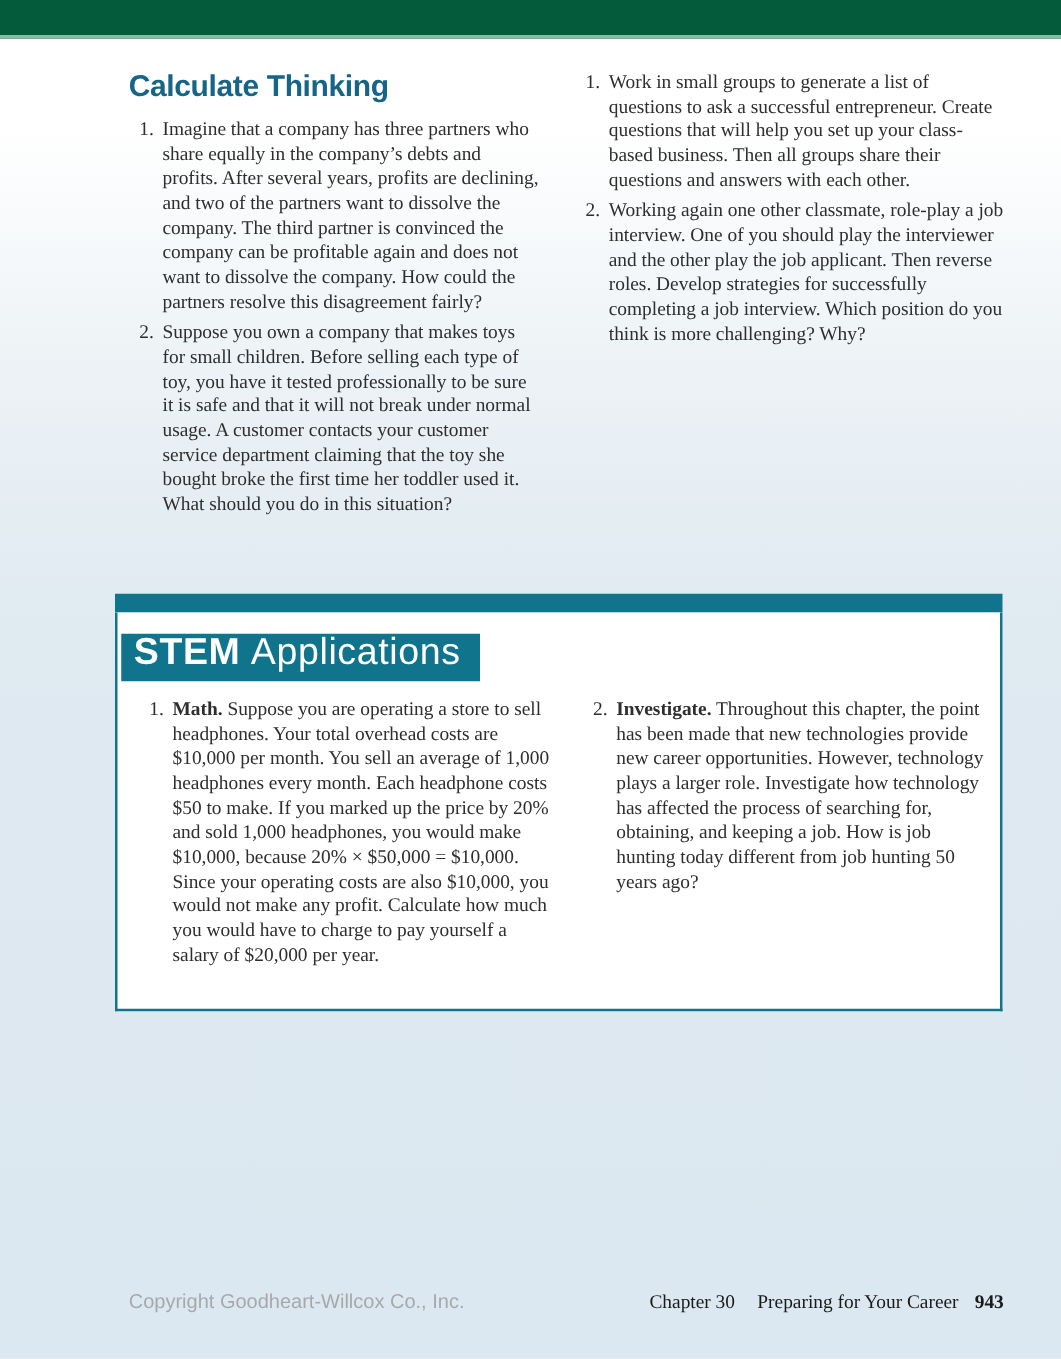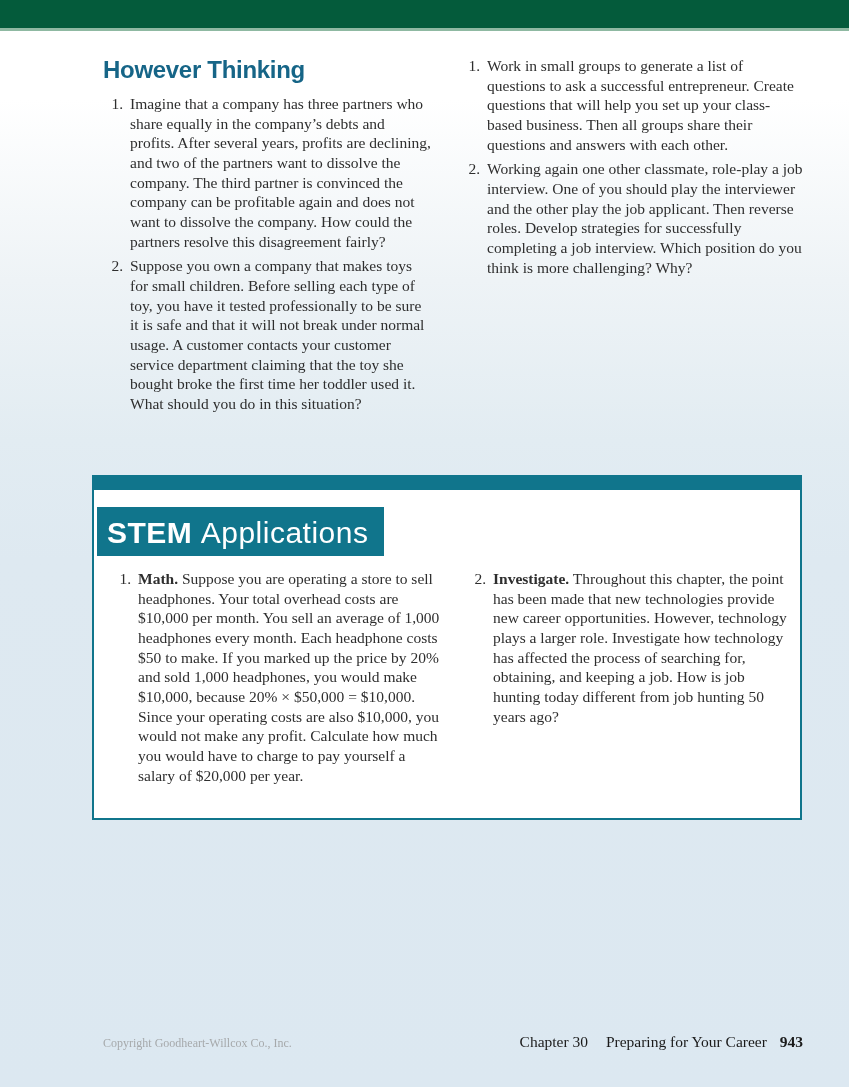"However Thinking" h1.section-title { text: However -> Calculate }
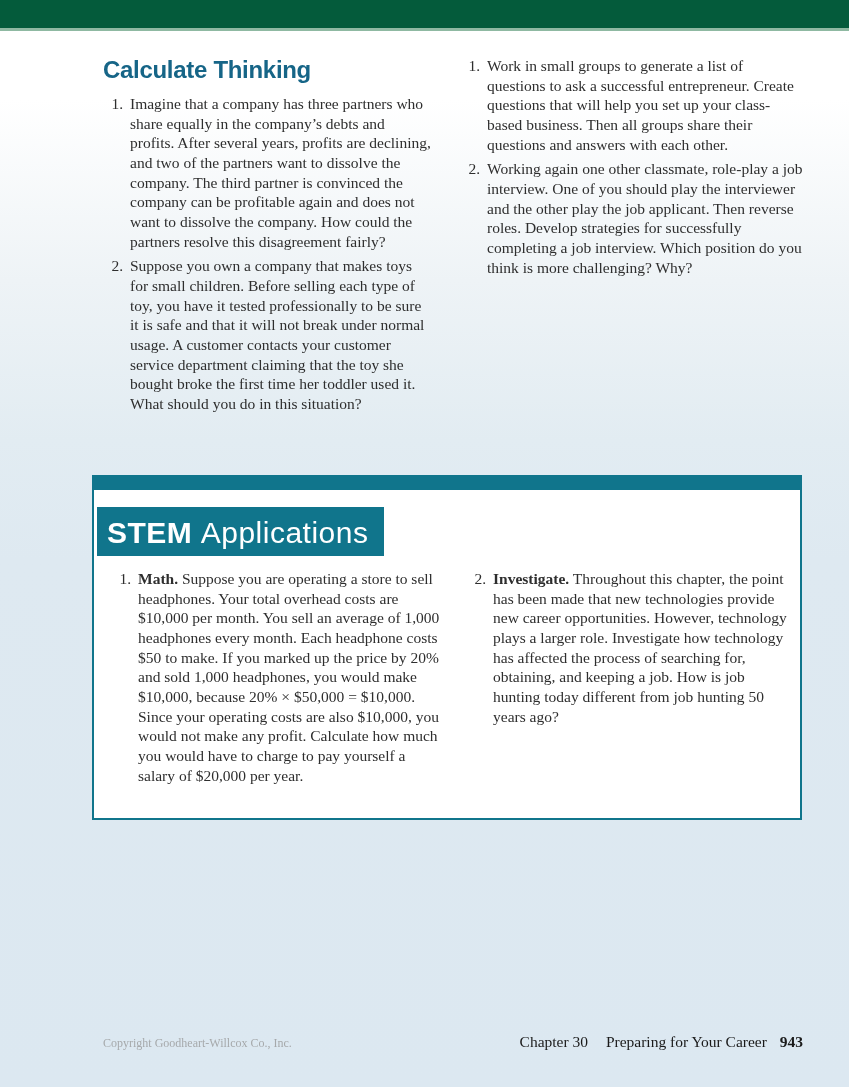"STEM Applications" .stem-label { padding: 11px 16px 8px 10px -> 0 16px 8px 10px }
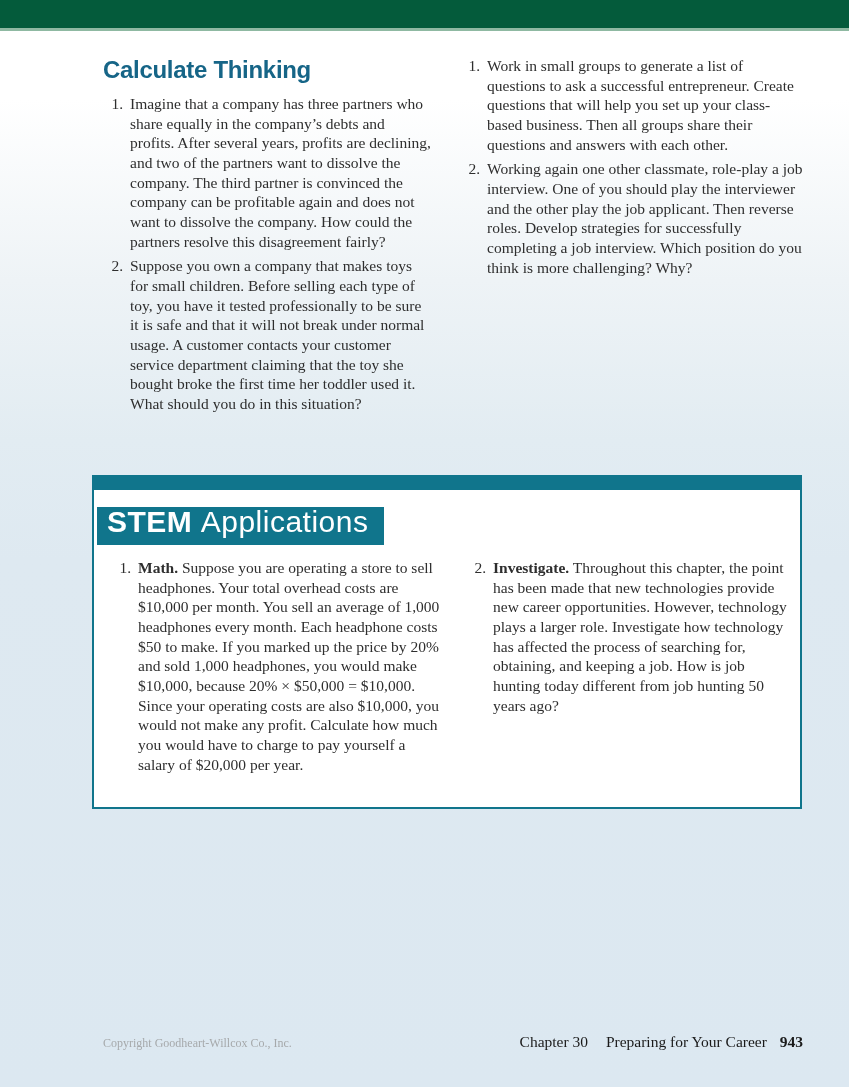"Copyright Goodheart-Willcox Co., Inc." .footer-copyright { font-family: Liberation Serif, serif -> Liberation Sans, sans-serif; font-size: 12px -> 16px }
